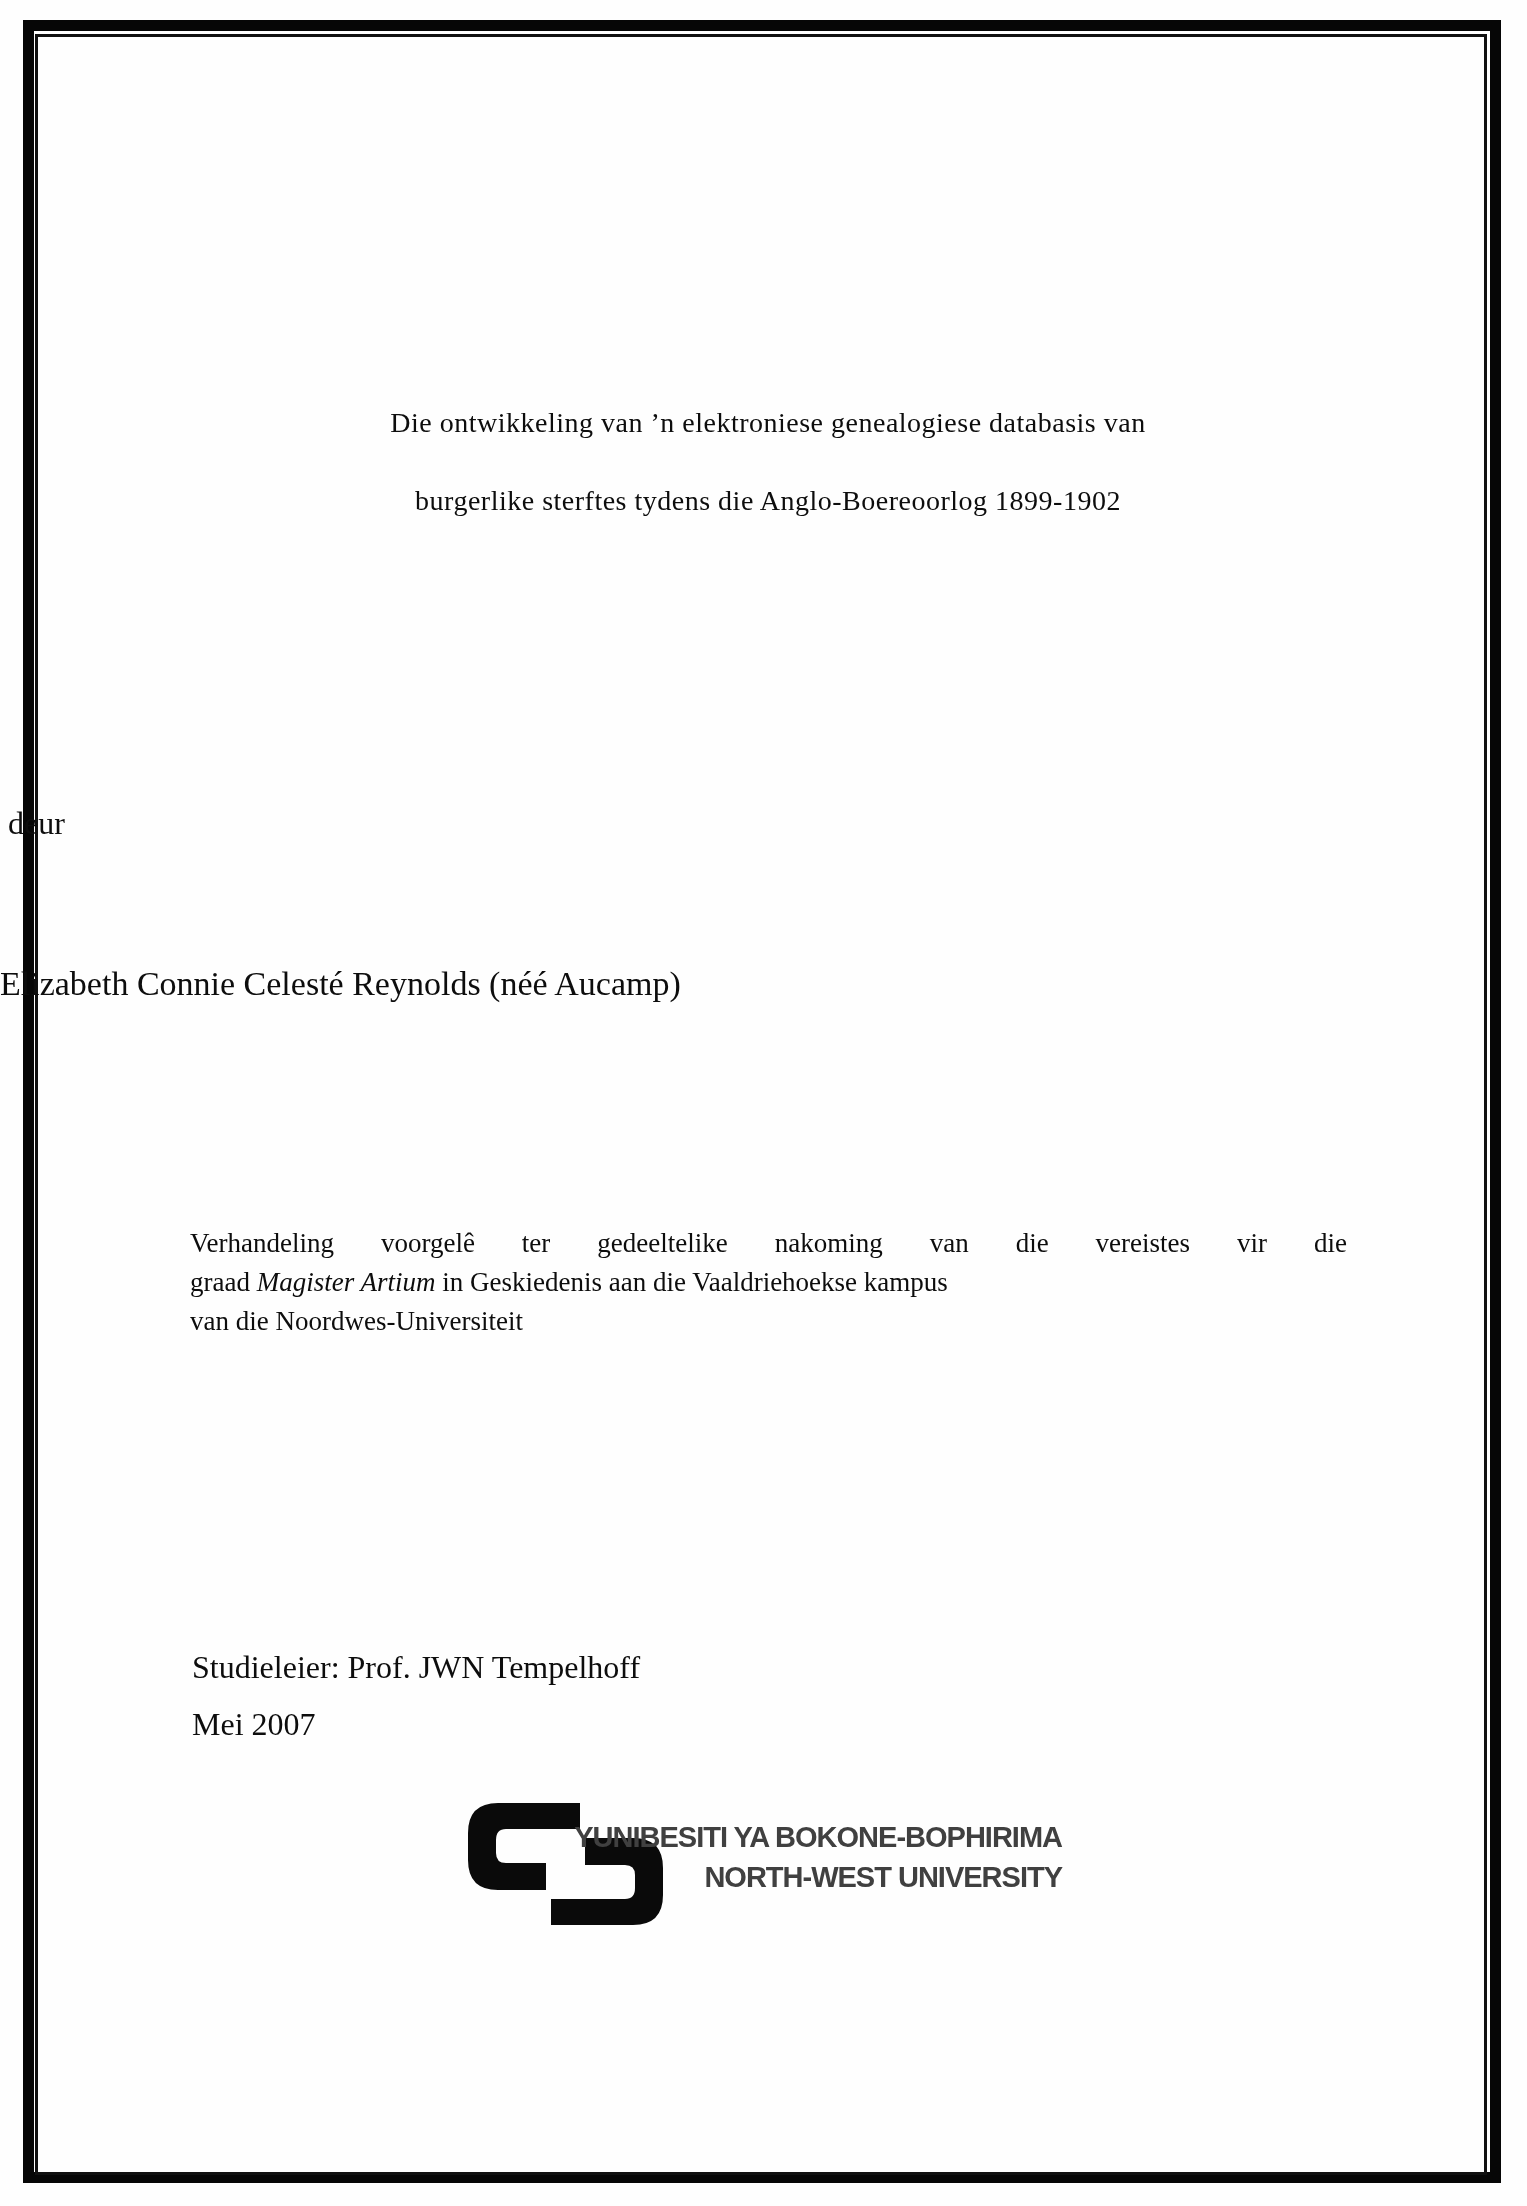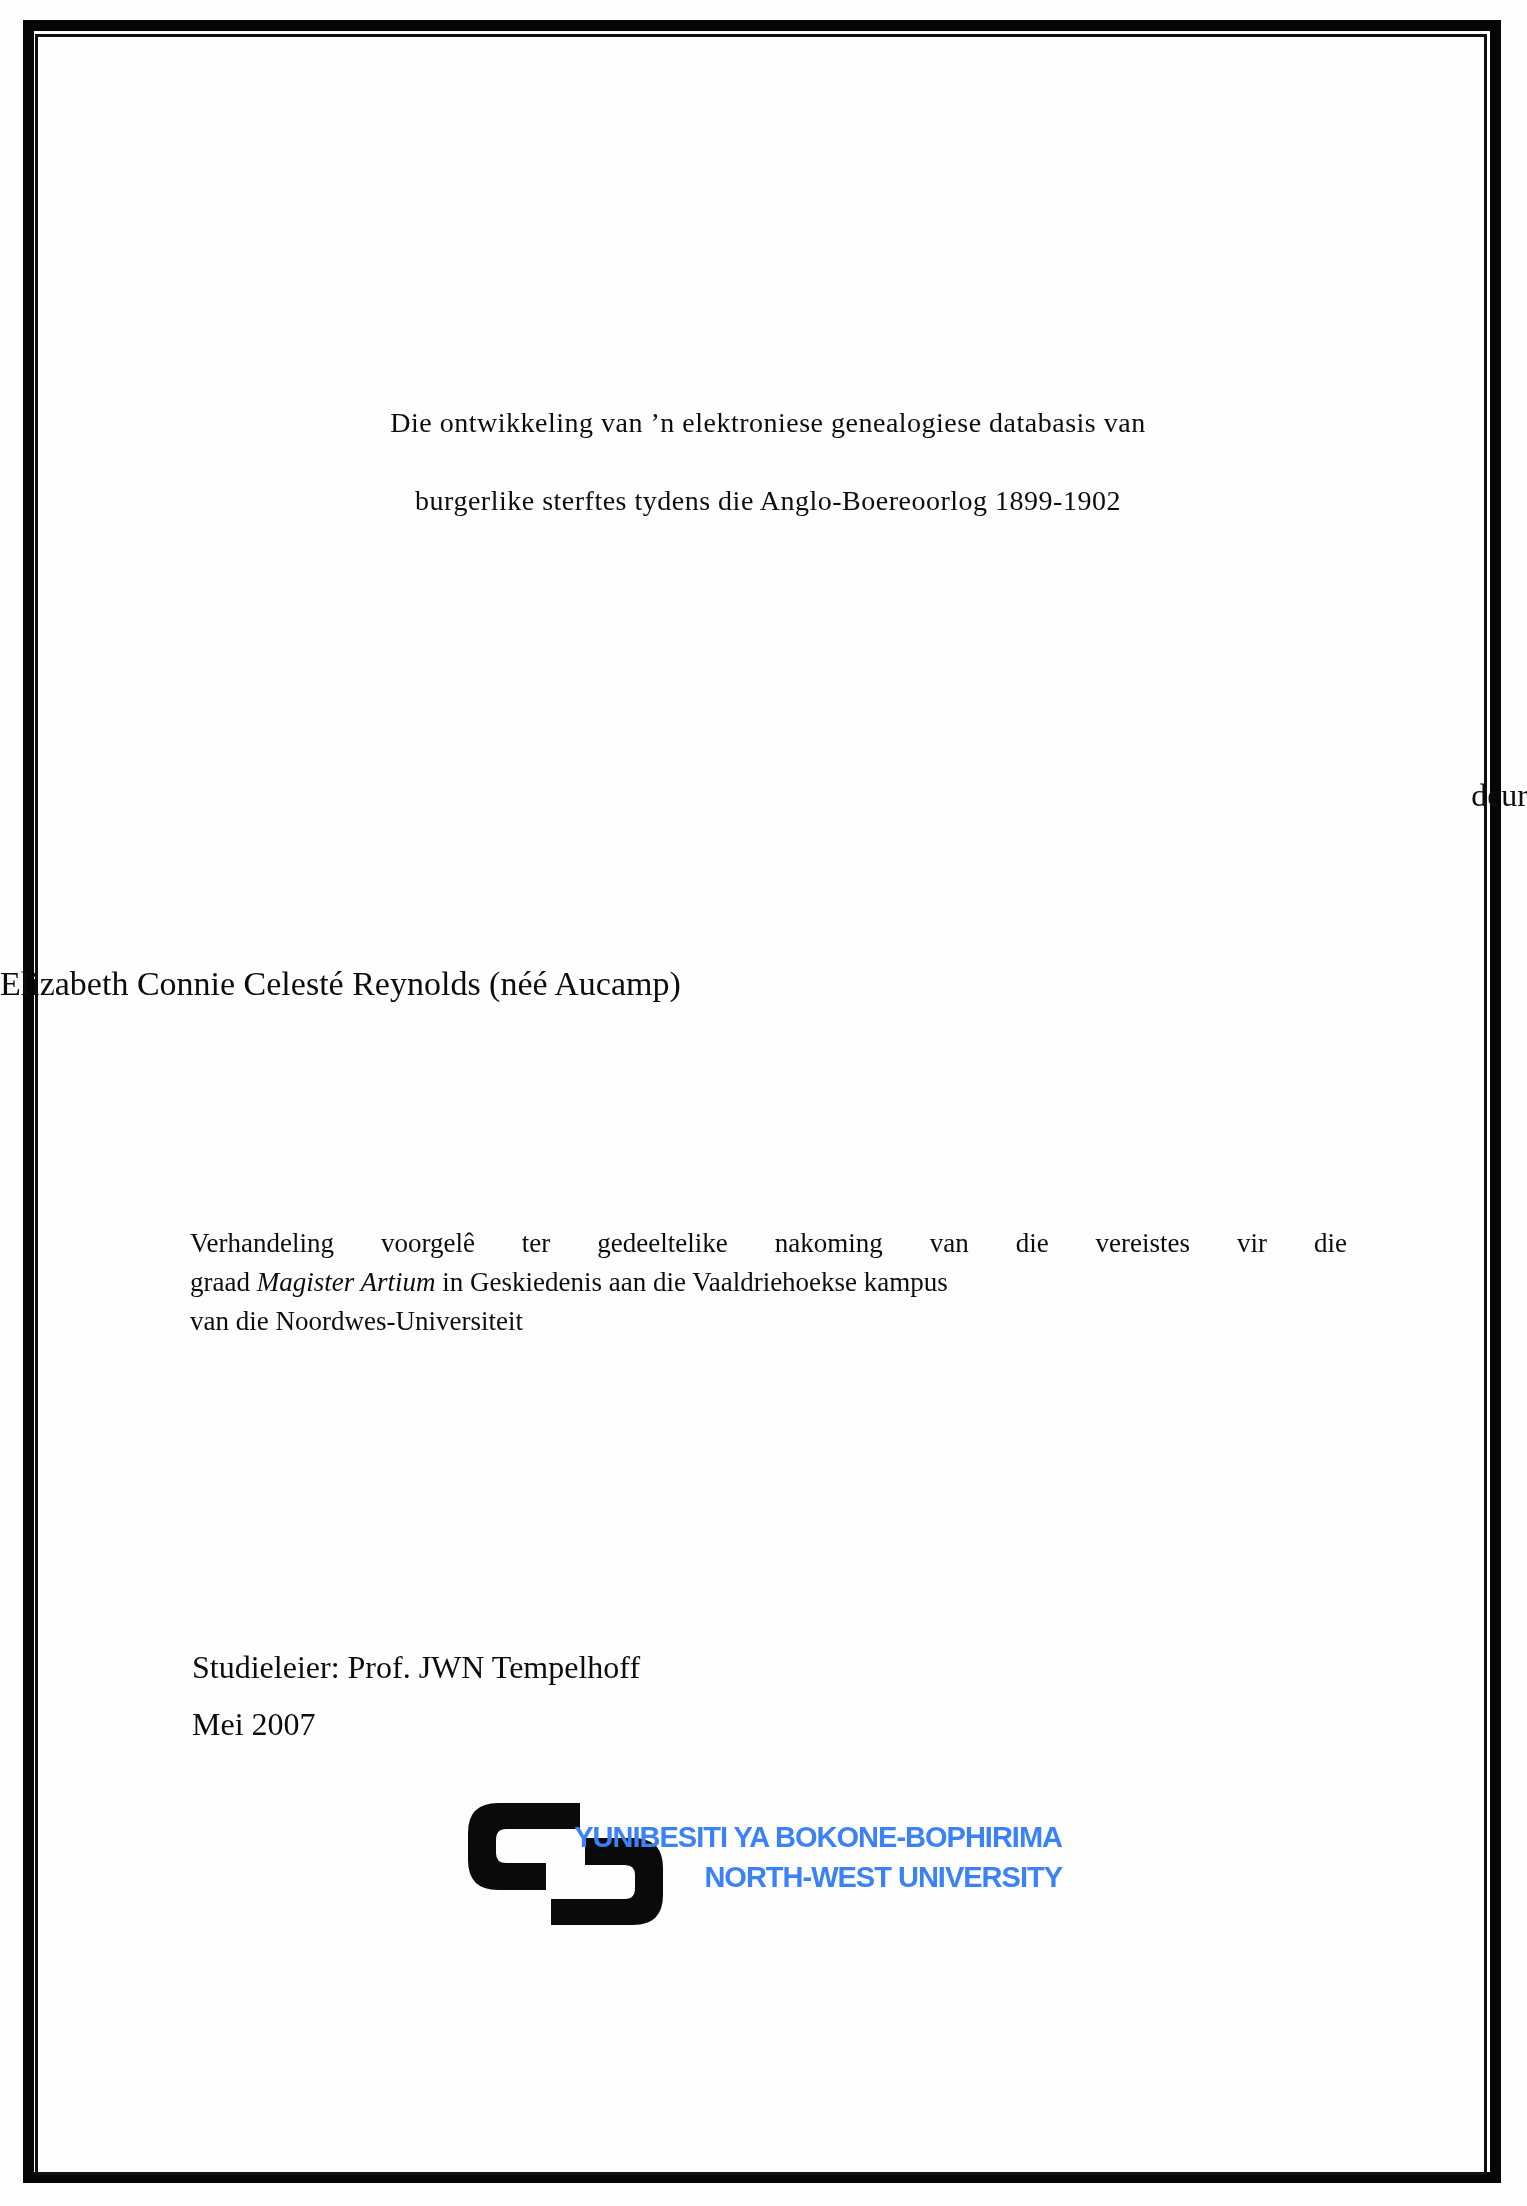"deur" .byline { text-align: right -> left; top: 778px -> 806px }
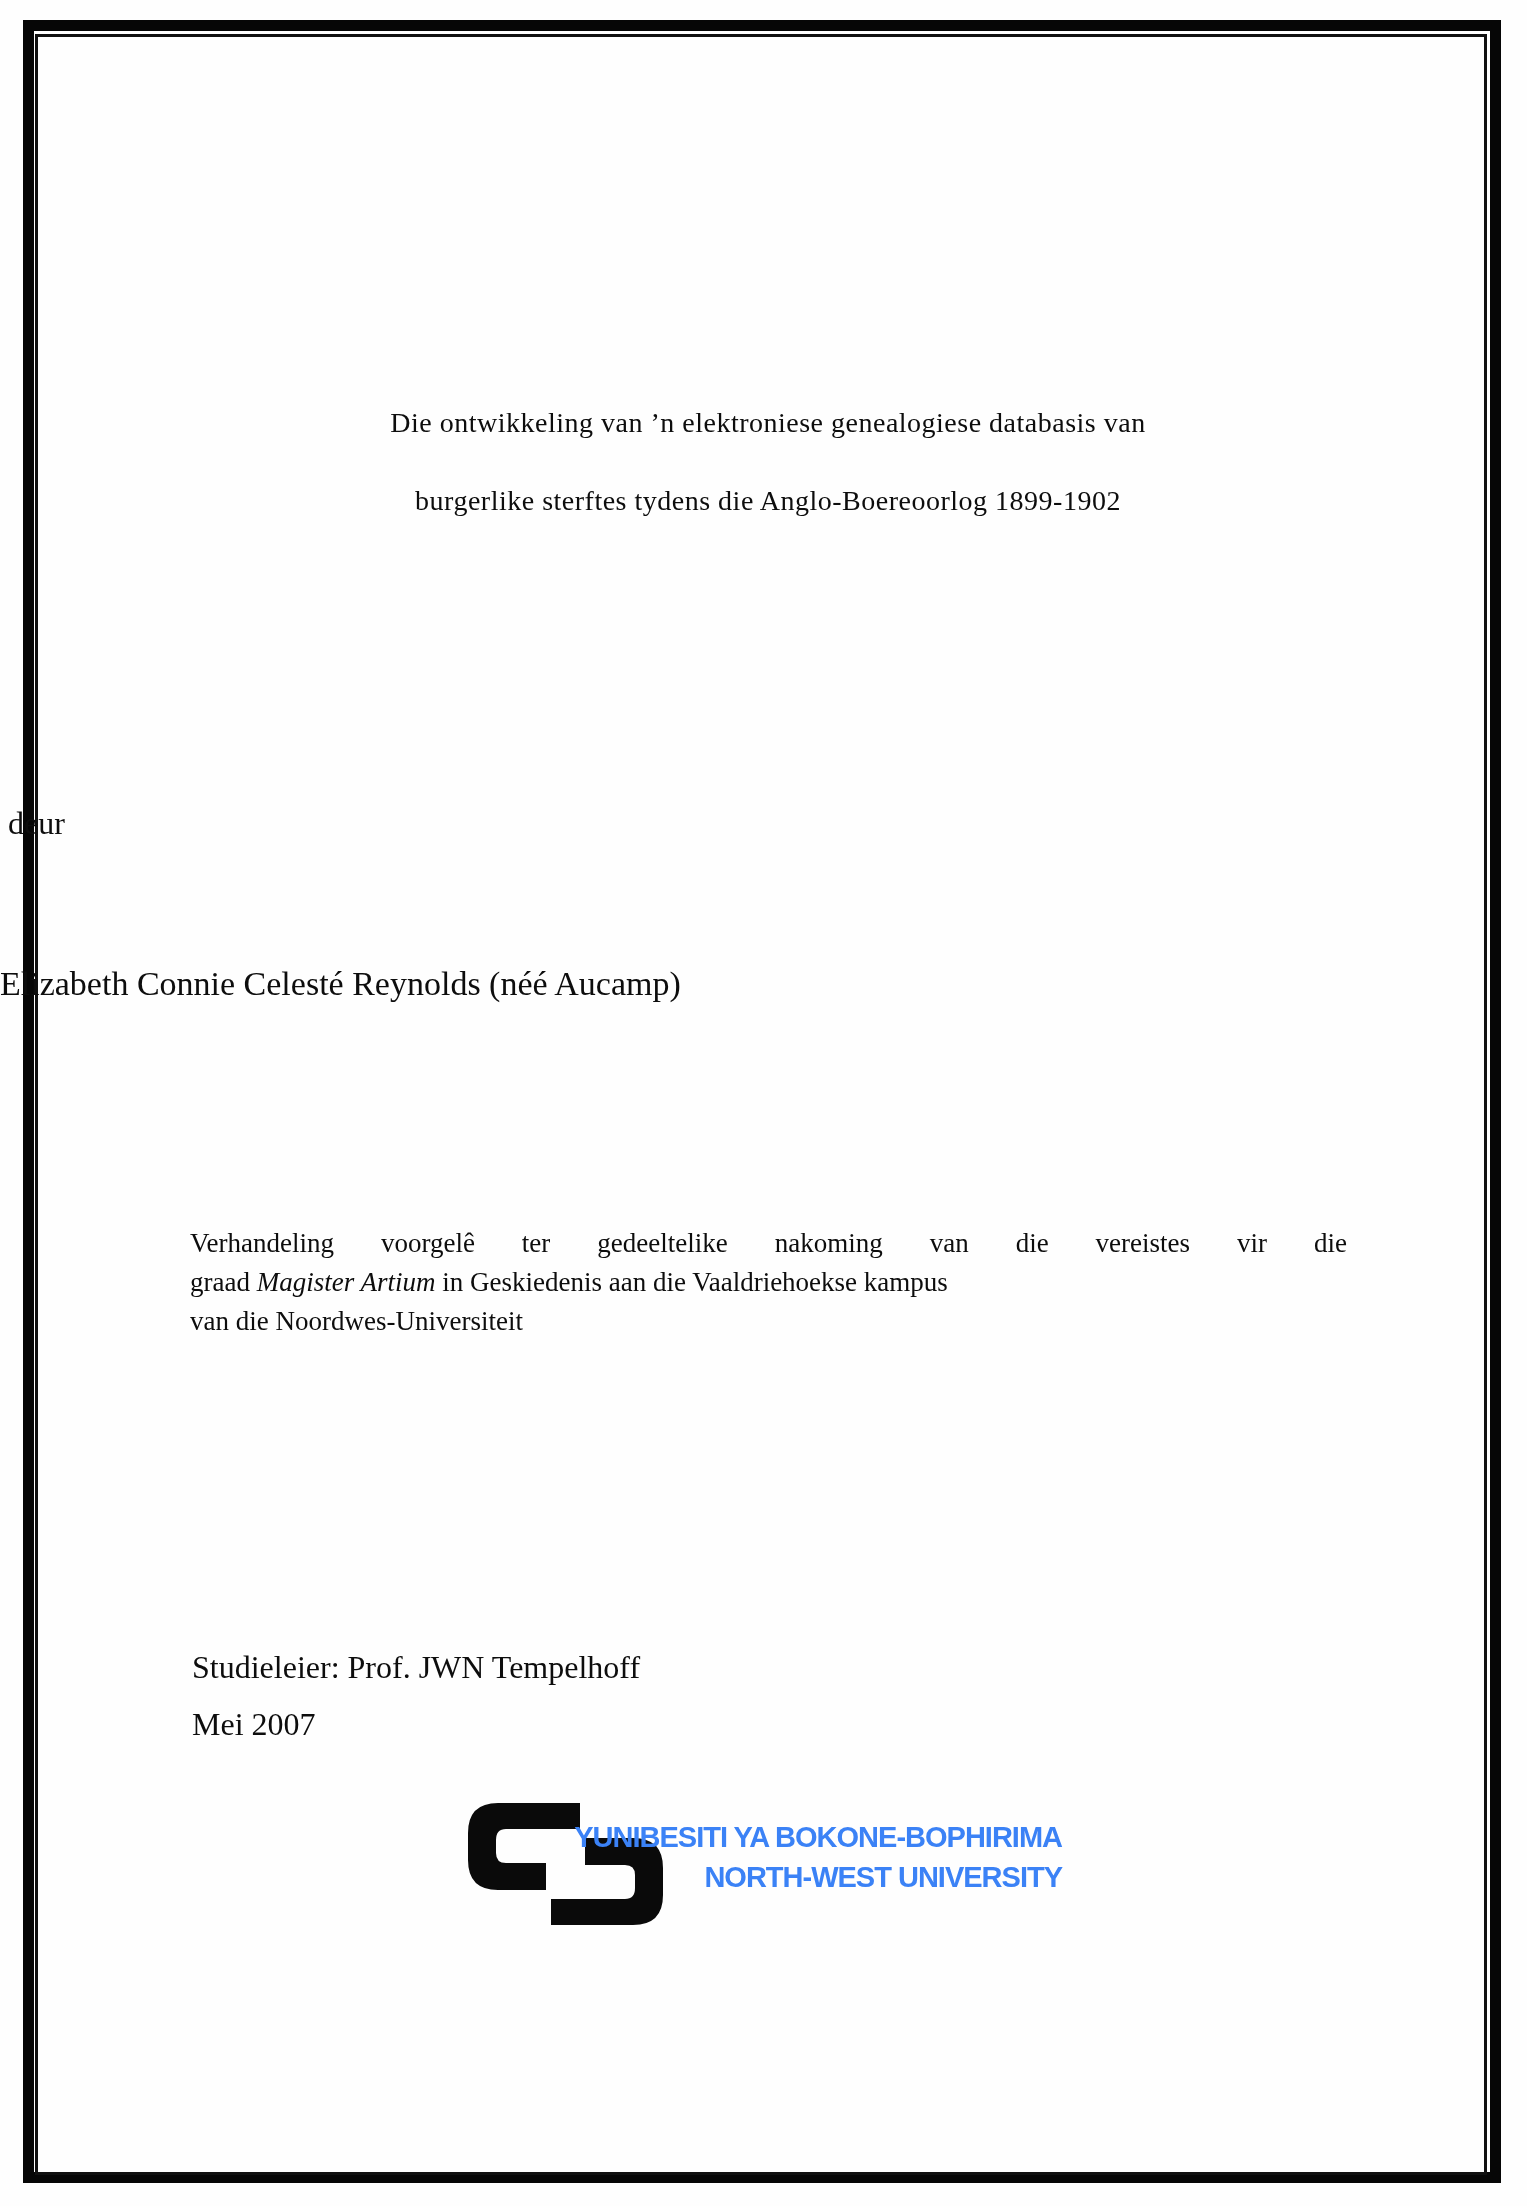"YUNIBESITI YA BOKONE-BOPHIRIMA" .logo-text { color: #3b82f6 -> #404040 }
